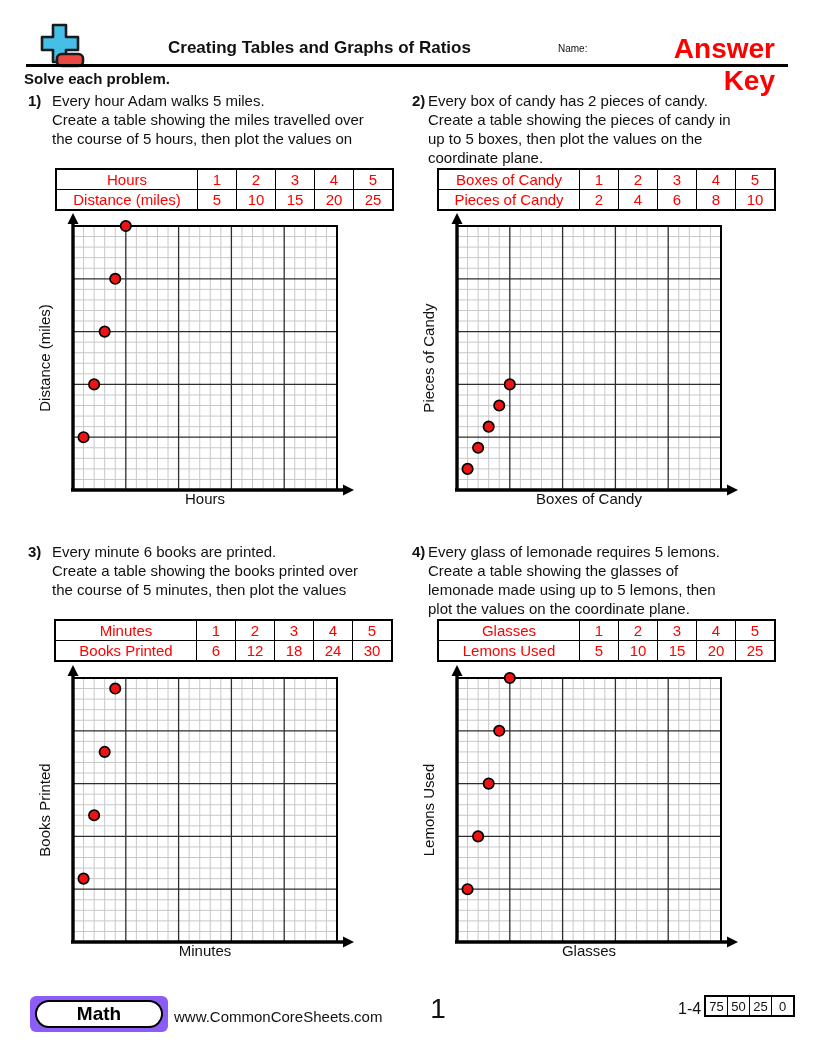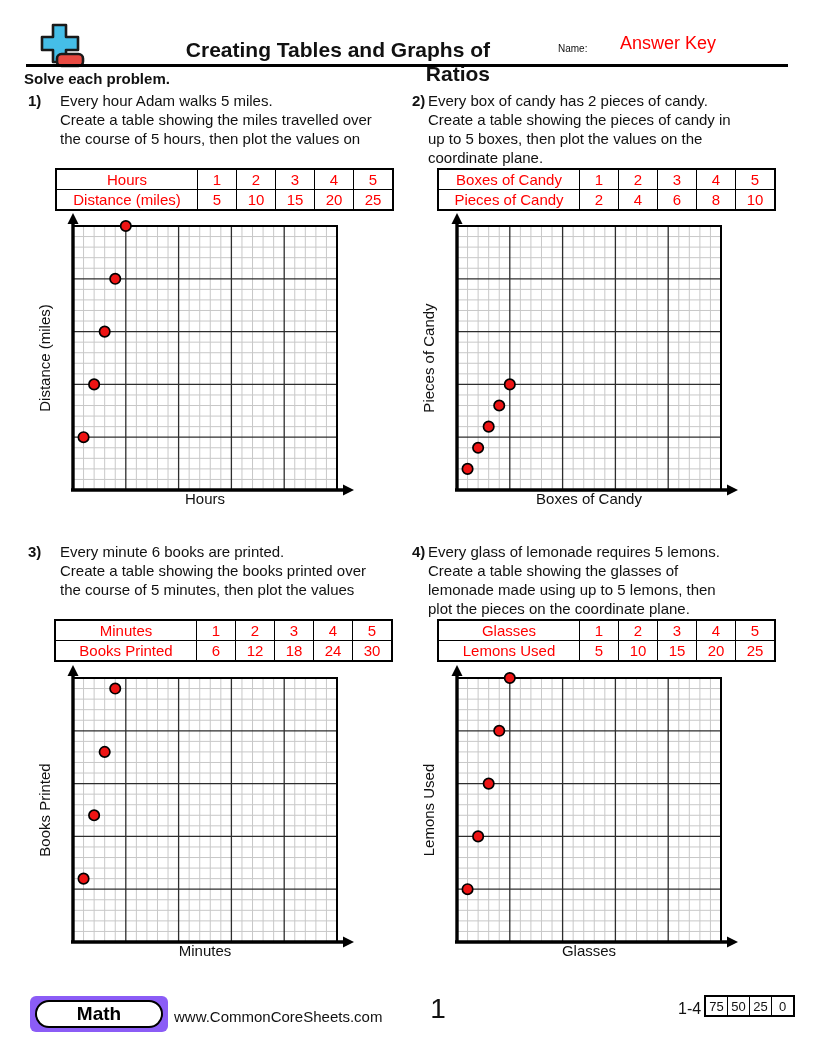"Creating Tables and Graphs of" .title { font-size: 21px -> 17px; left: 160px -> 168px; text-align: right -> left }
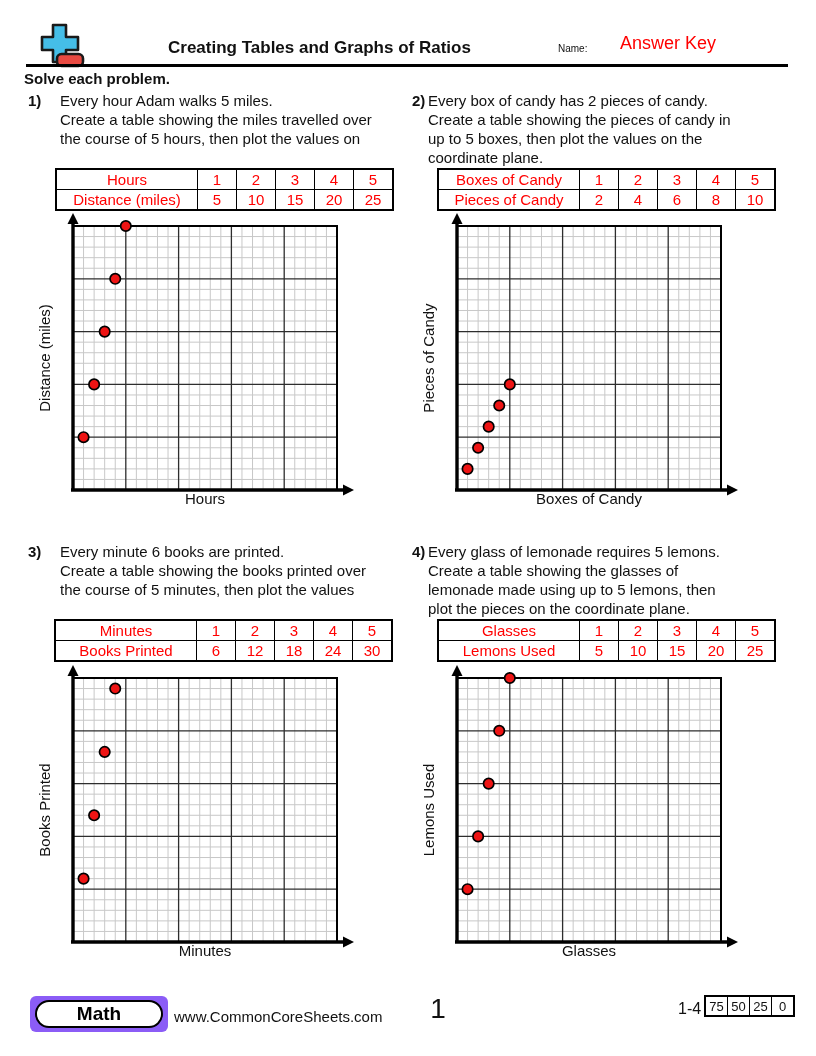"Answer Key" .answer-key { font-size: 18px -> 28px; font-weight: normal -> bold; text-align: left -> right }
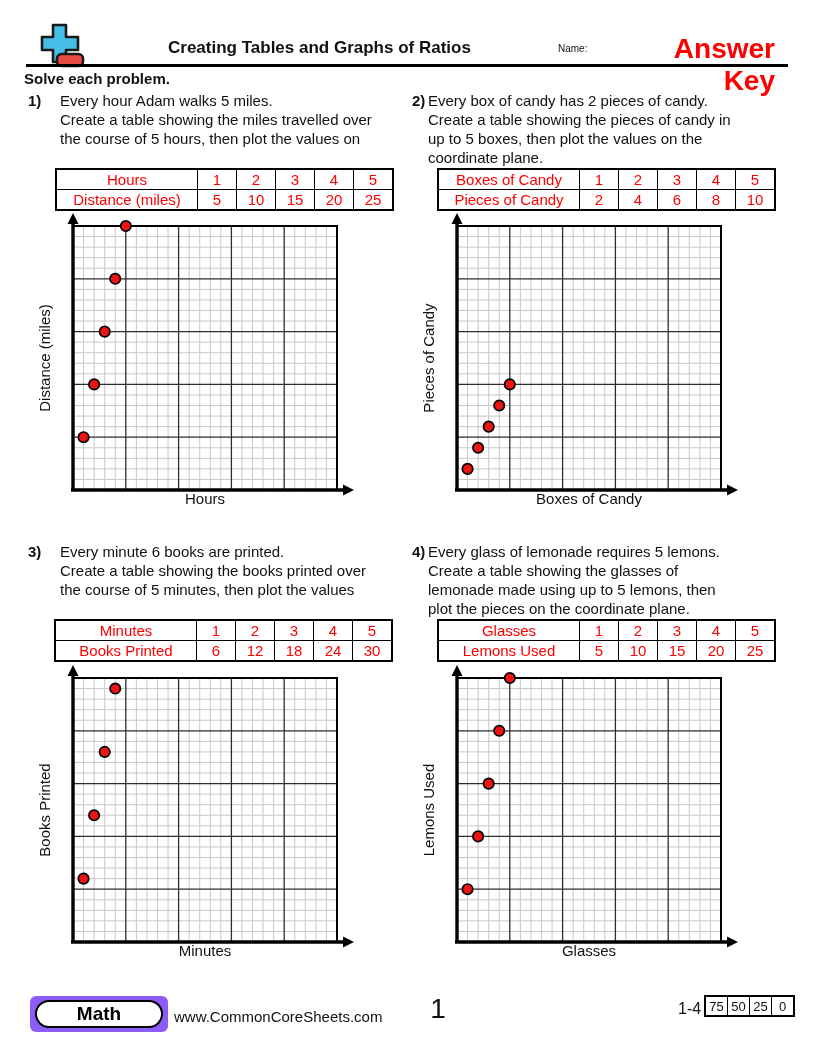"Every hour Adam walks 5" .plines { margin-left: 32px -> 24px }
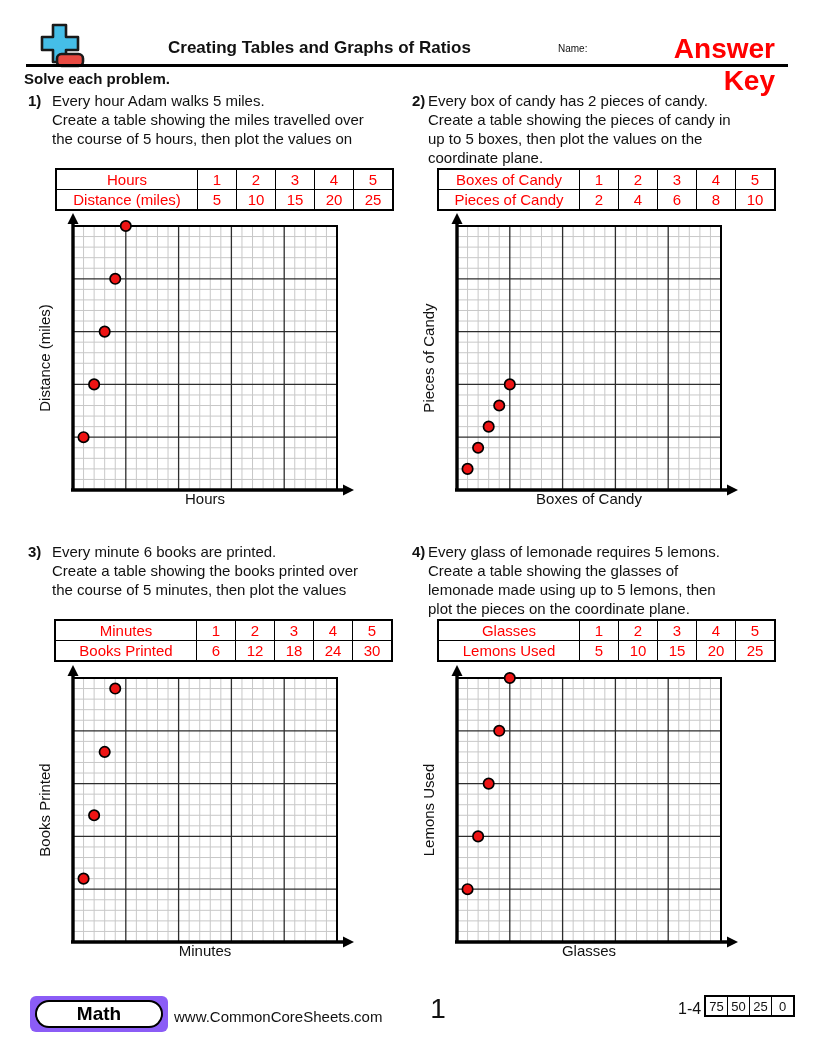"plot the pieces on the" div { text: pieces -> values }
